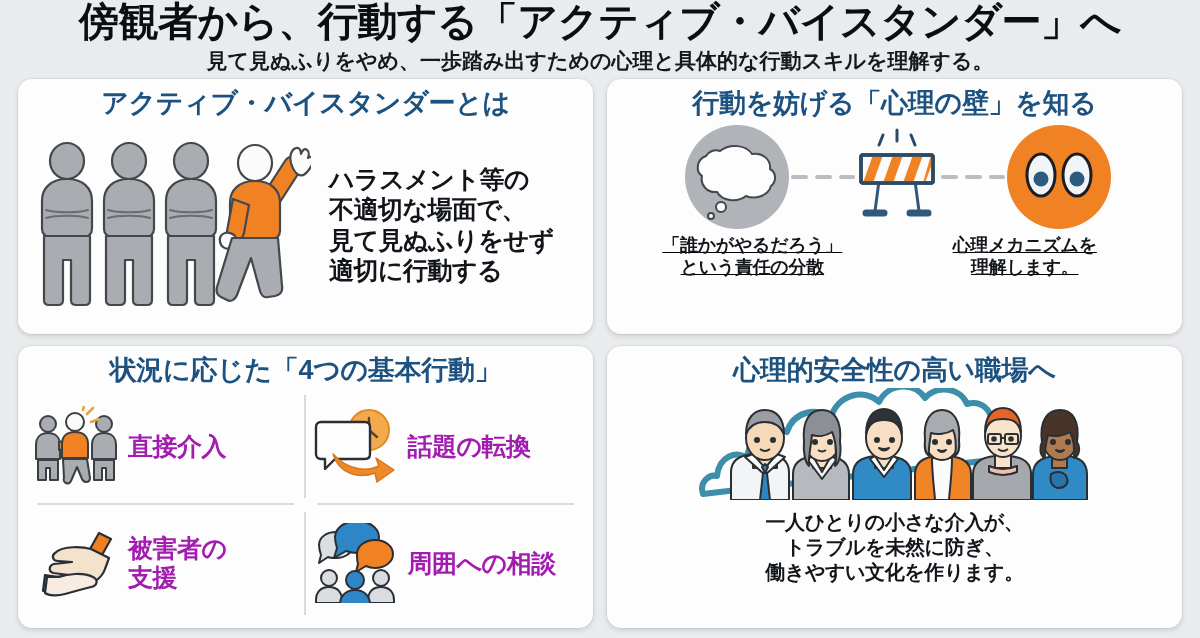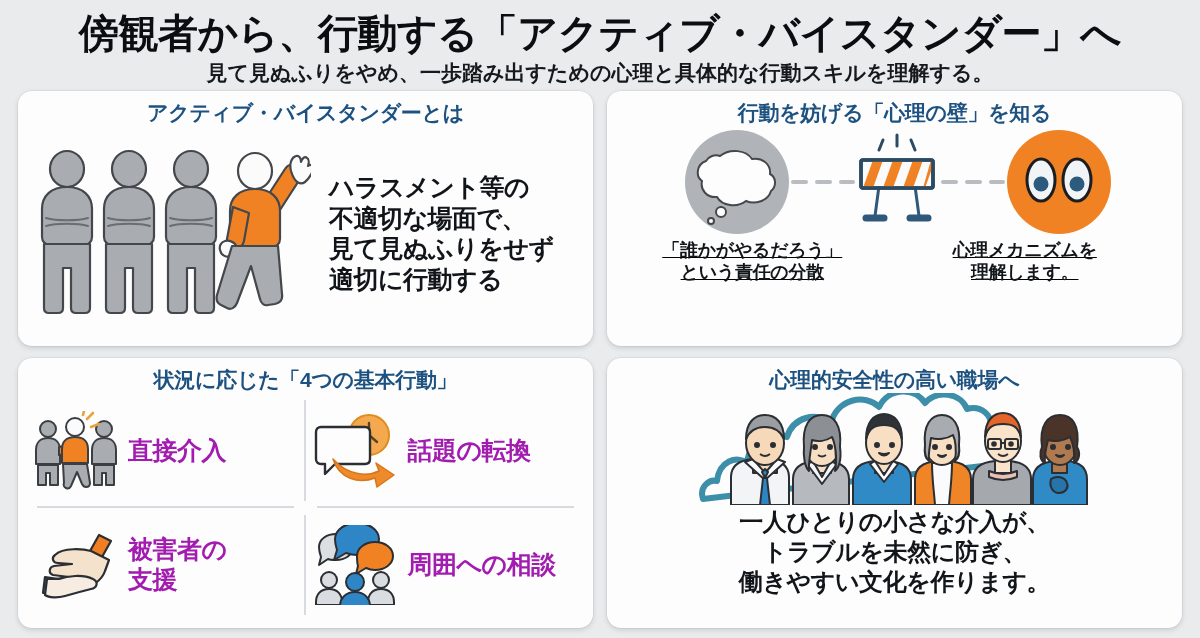"傍観者から、行動する「アクティブ・バイスタンダー」へ" .header { padding: 12px 0 4px 0 -> 0 0 4px 0 }
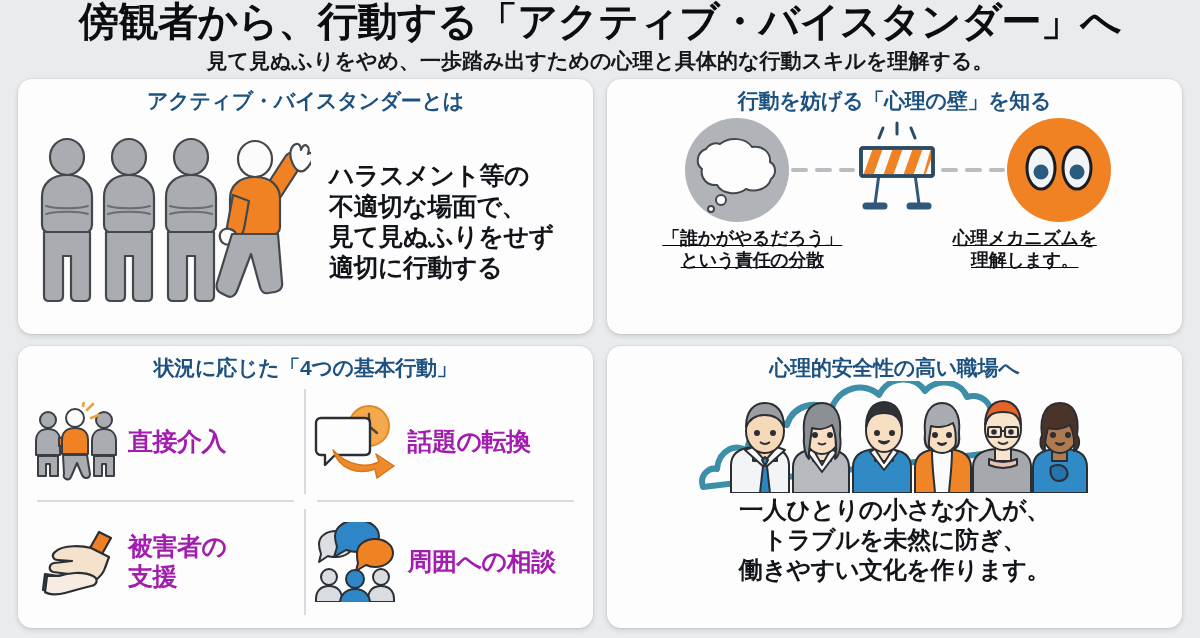"アクティブ・バイスタンダーとは" .card-title { font-size: 21px -> 27px }
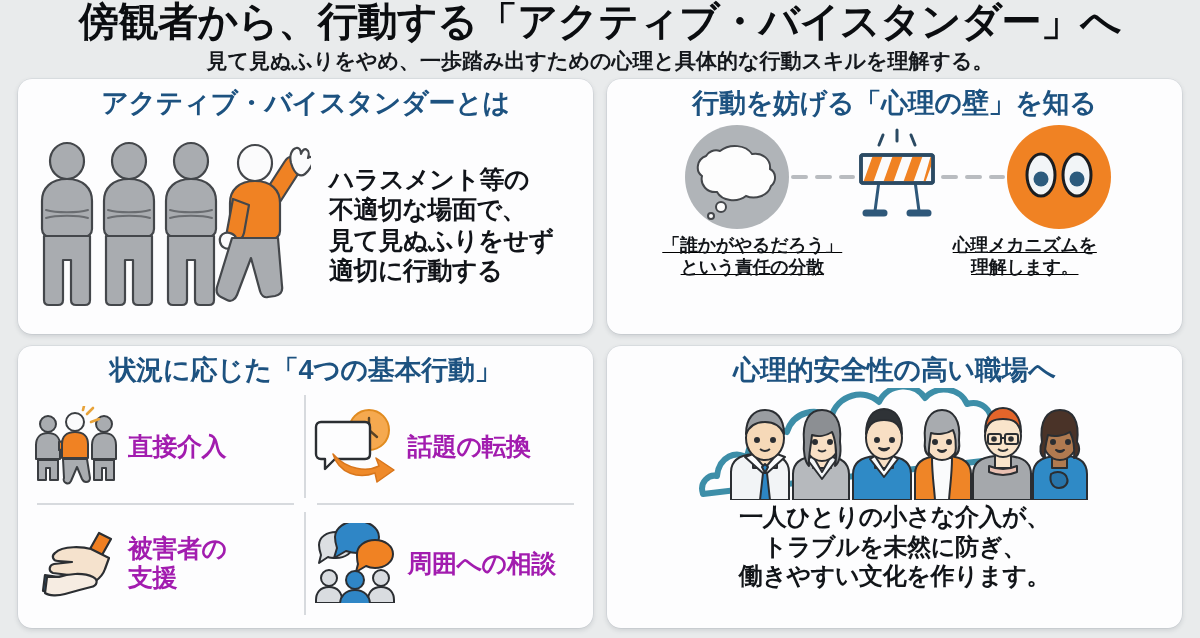"一人ひとりの小さな介入が、" .c4-text { font-size: 24px -> 20px; margin-top: 2px -> 10px }
